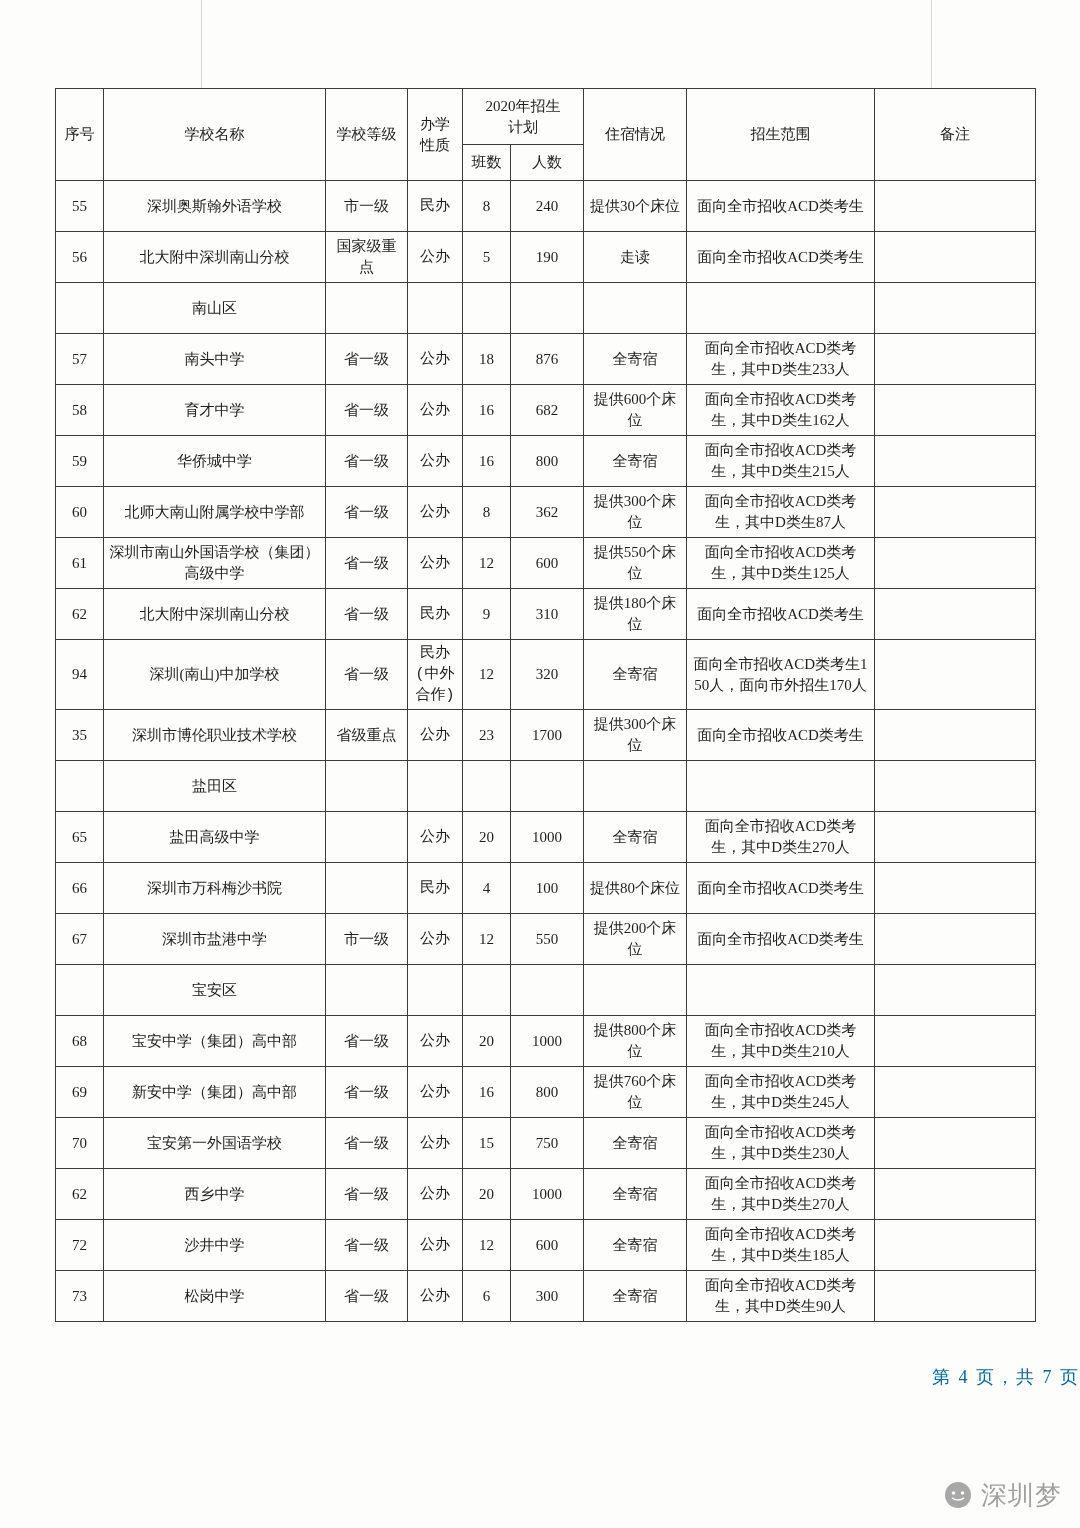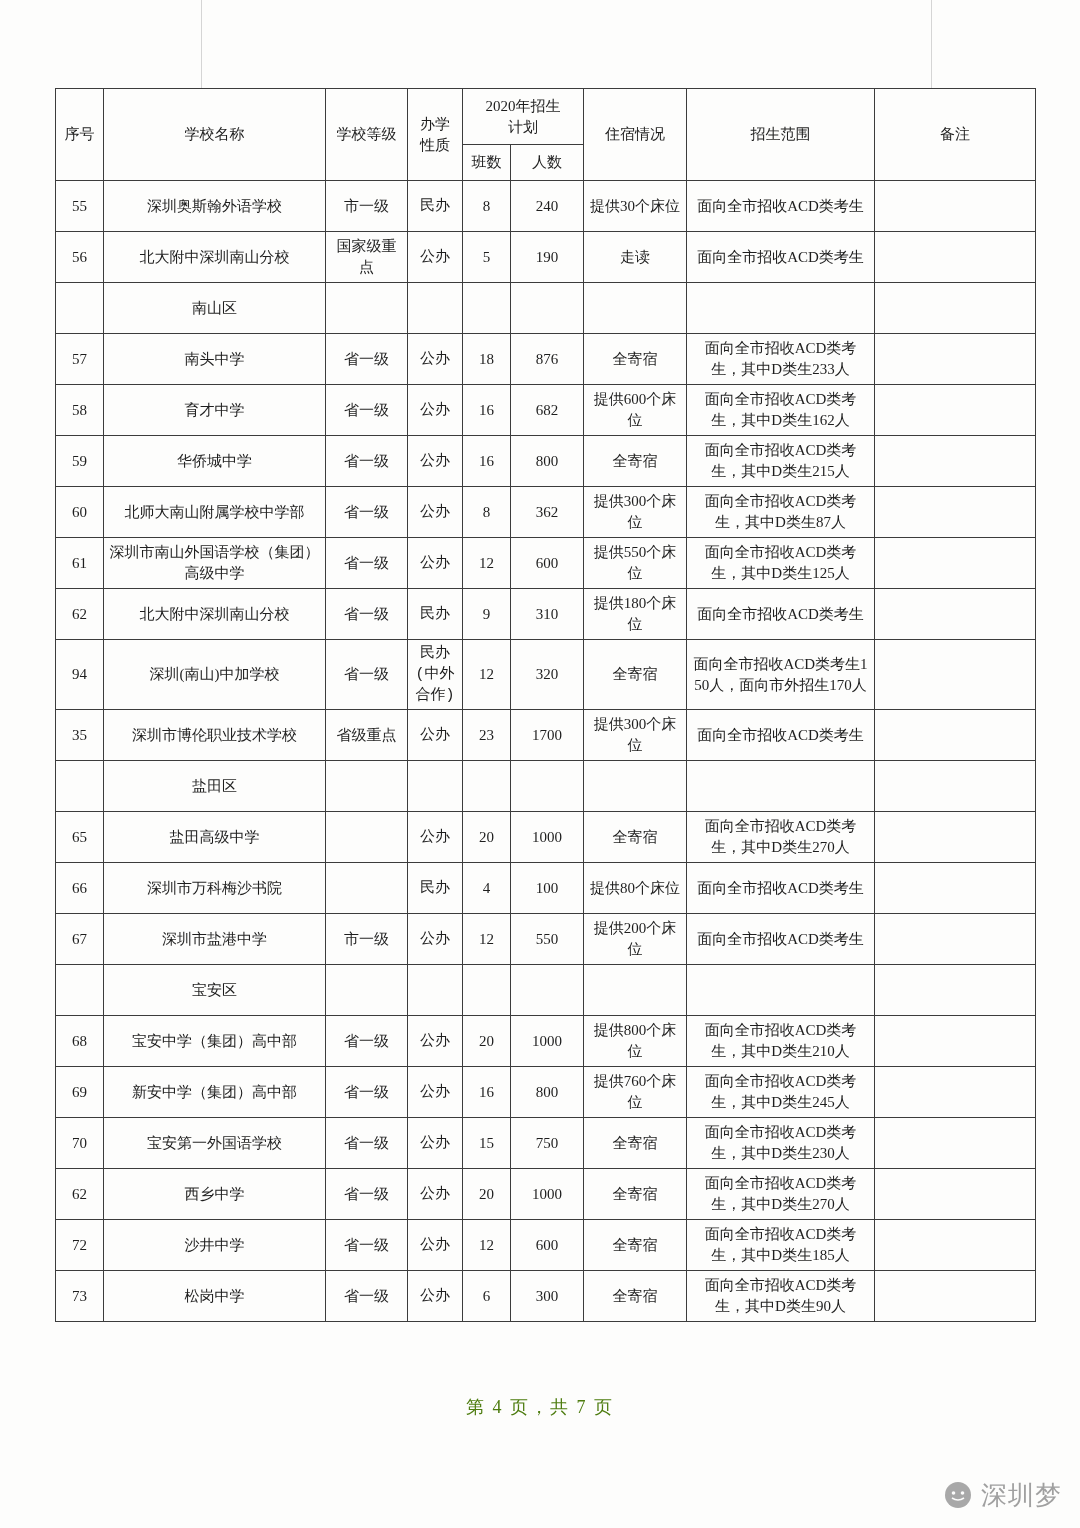"第 4 页，共 7 页" .page-footer { color: #4d7c0f -> #0369a1; text-align: center -> right; top: 1395px -> 1365px }
